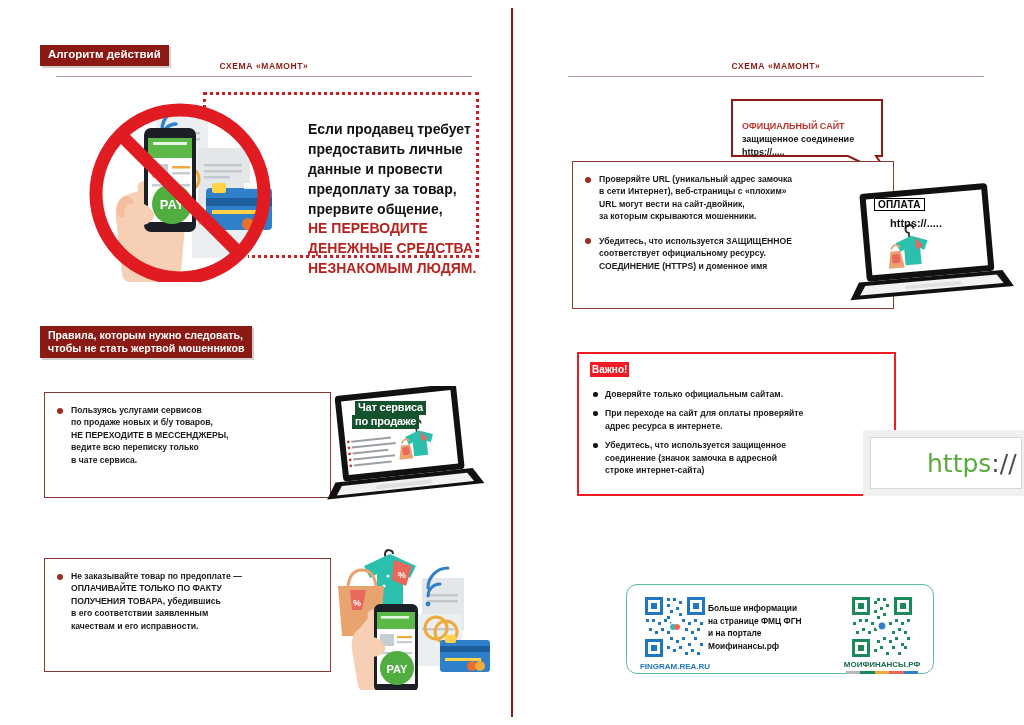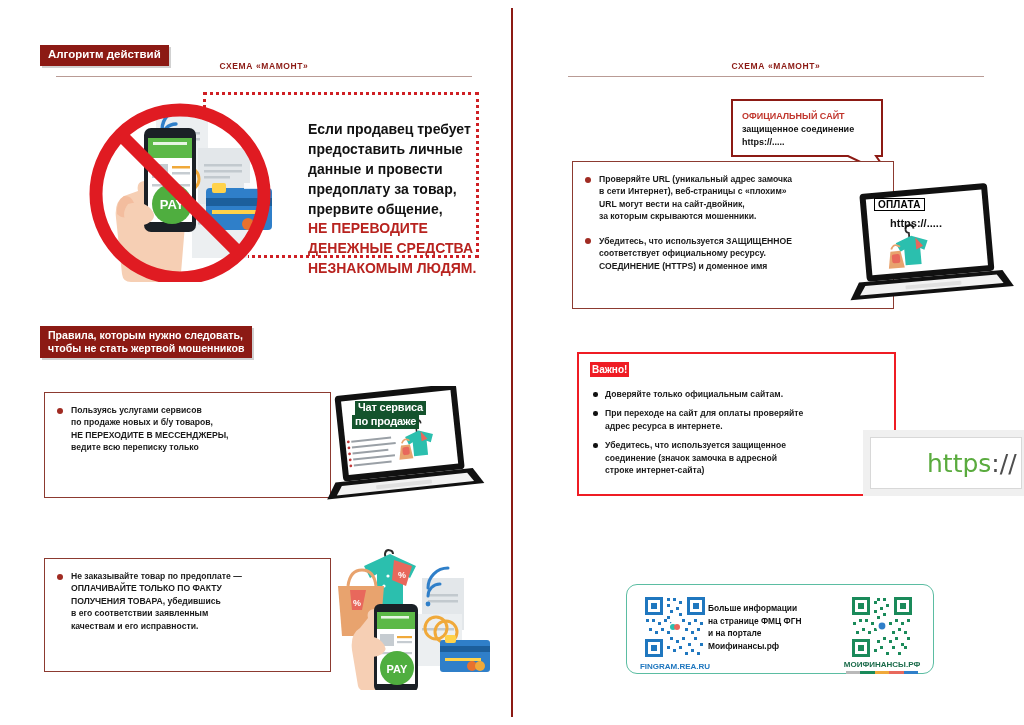"ОФИЦИАЛЬНЫЙ САЙТ" div { top: 12px -> 22px }
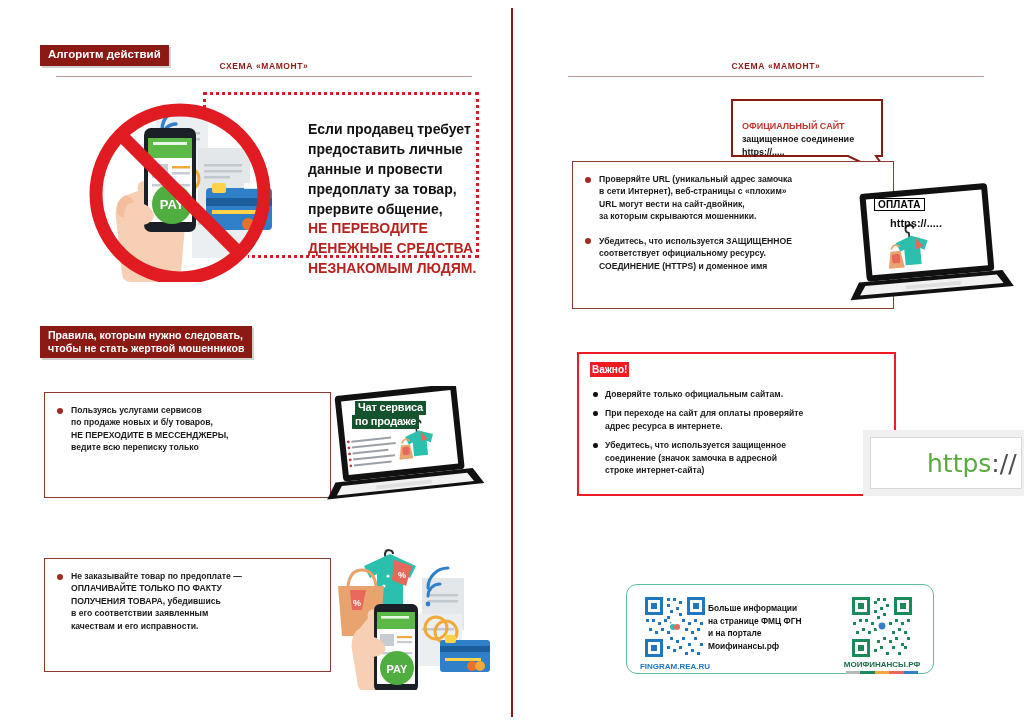"в чате сервиса." div { html: none -> <div>в чате сервиса.</div> }
